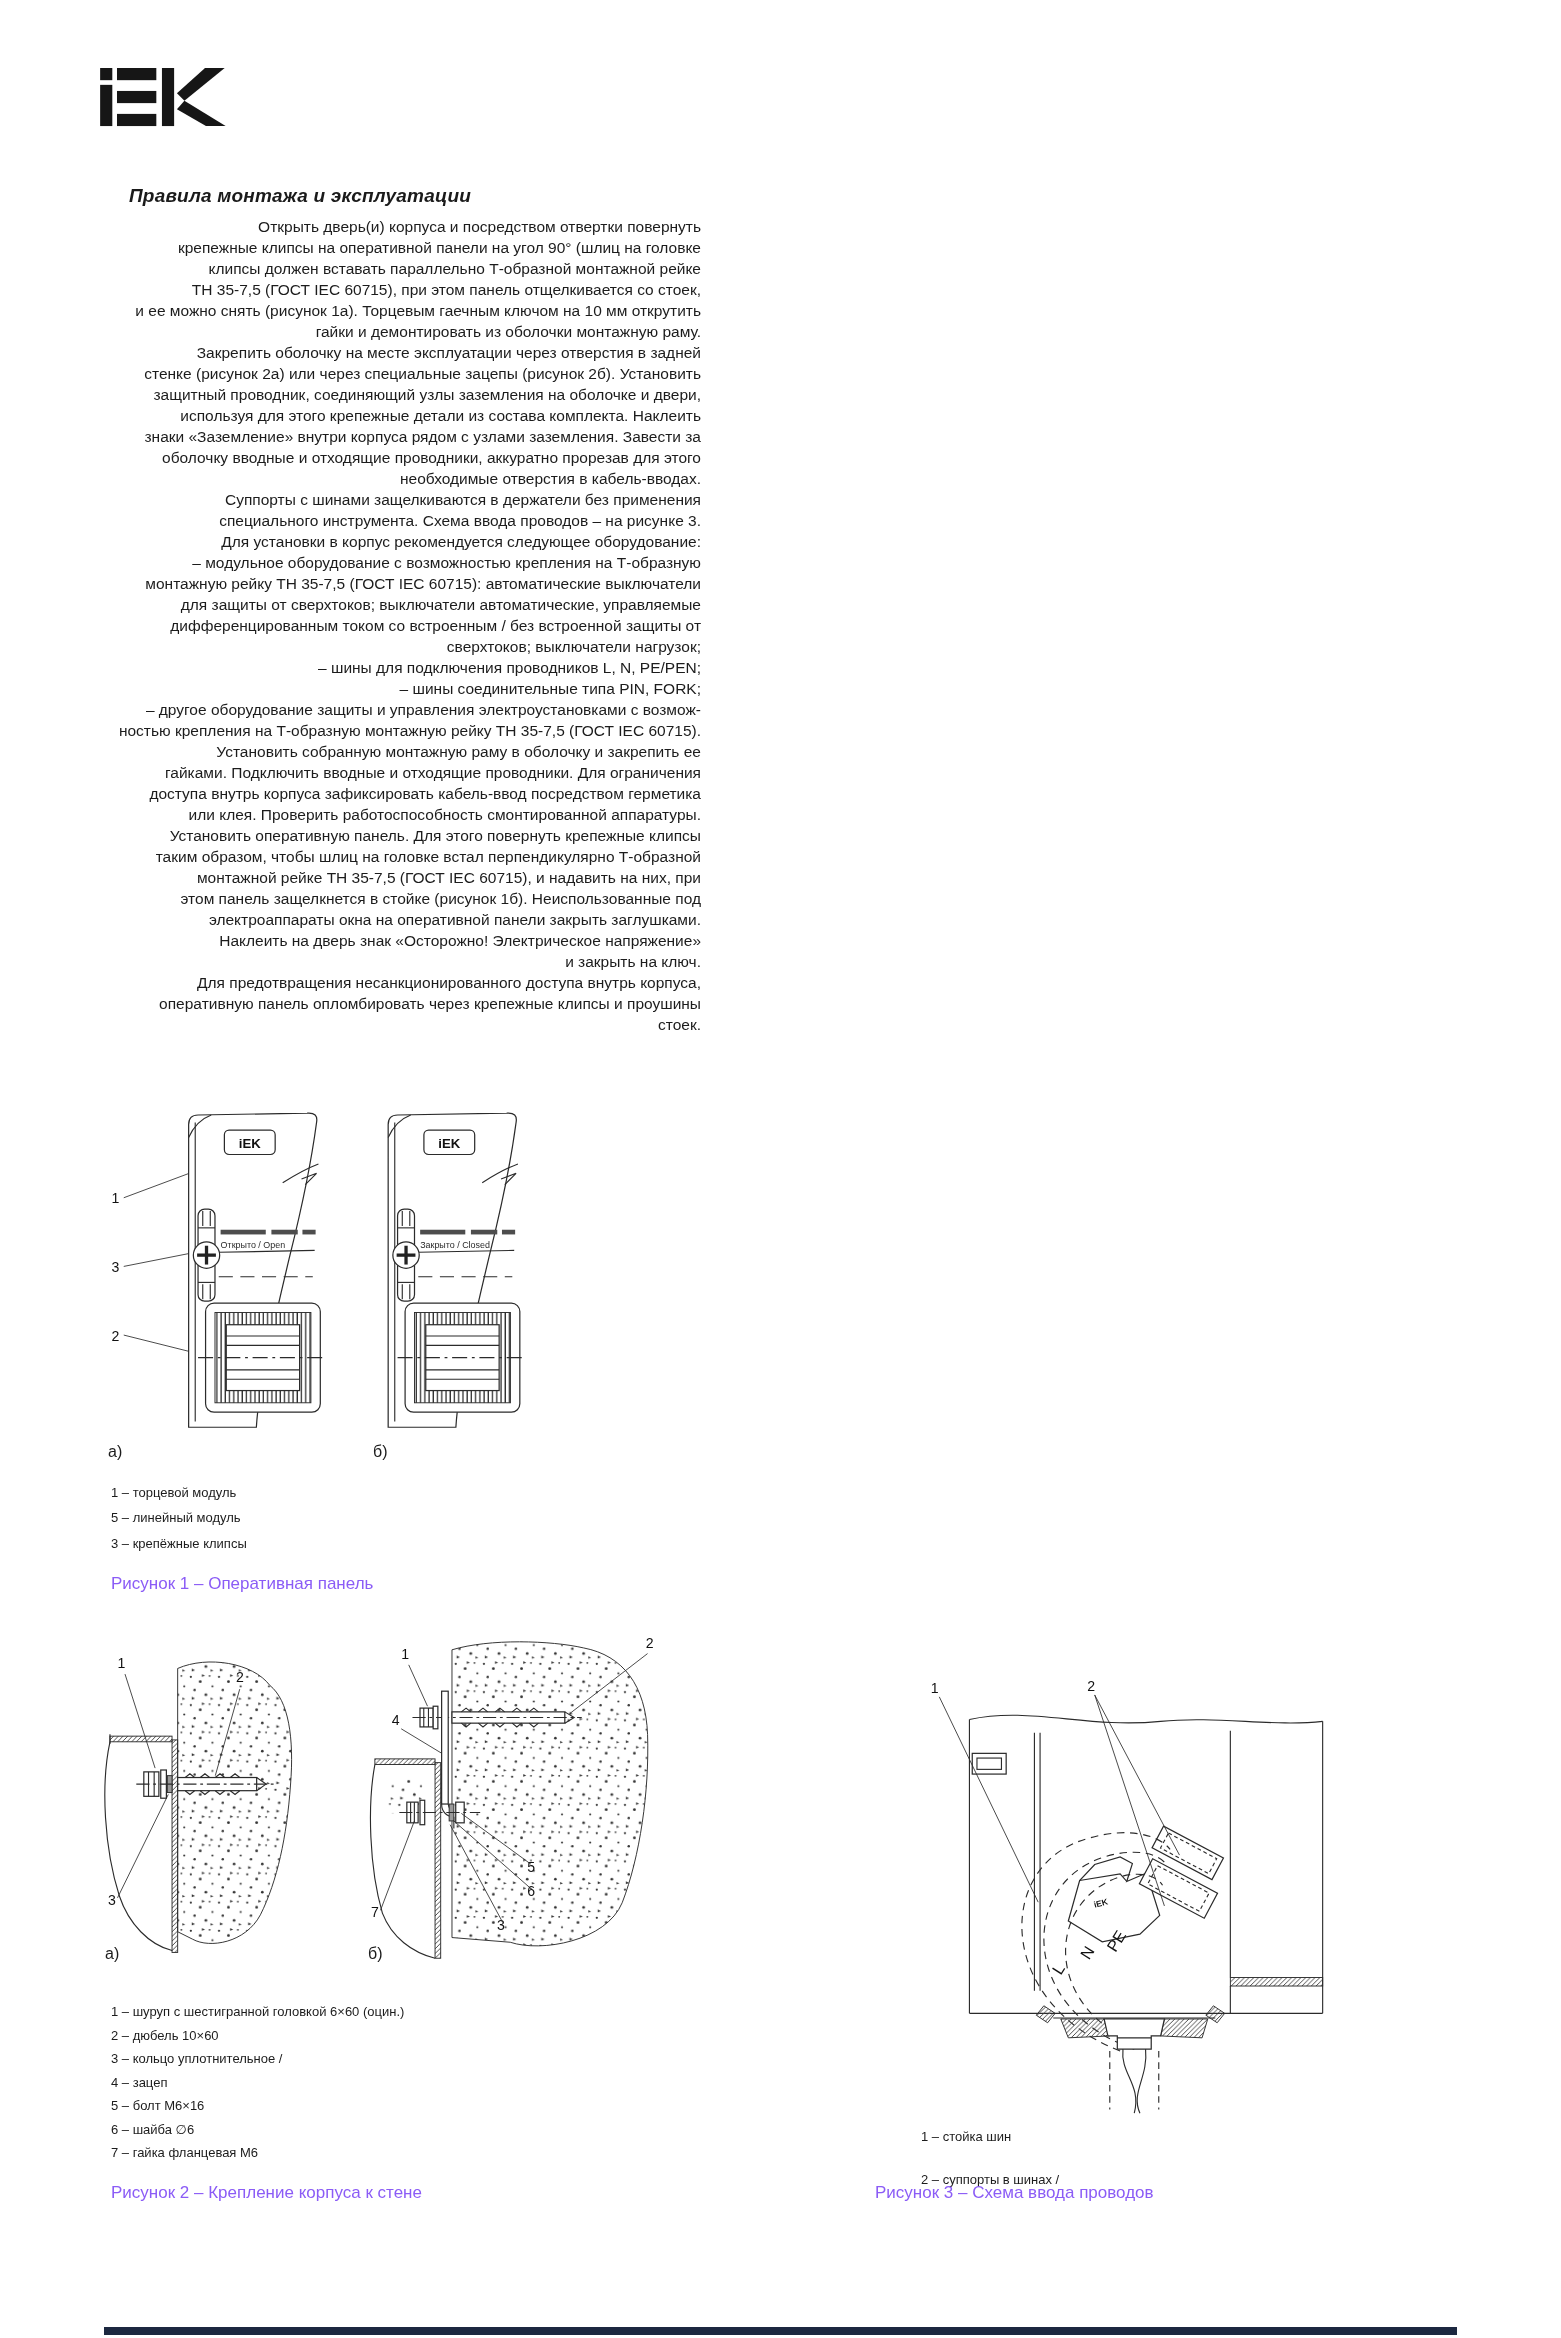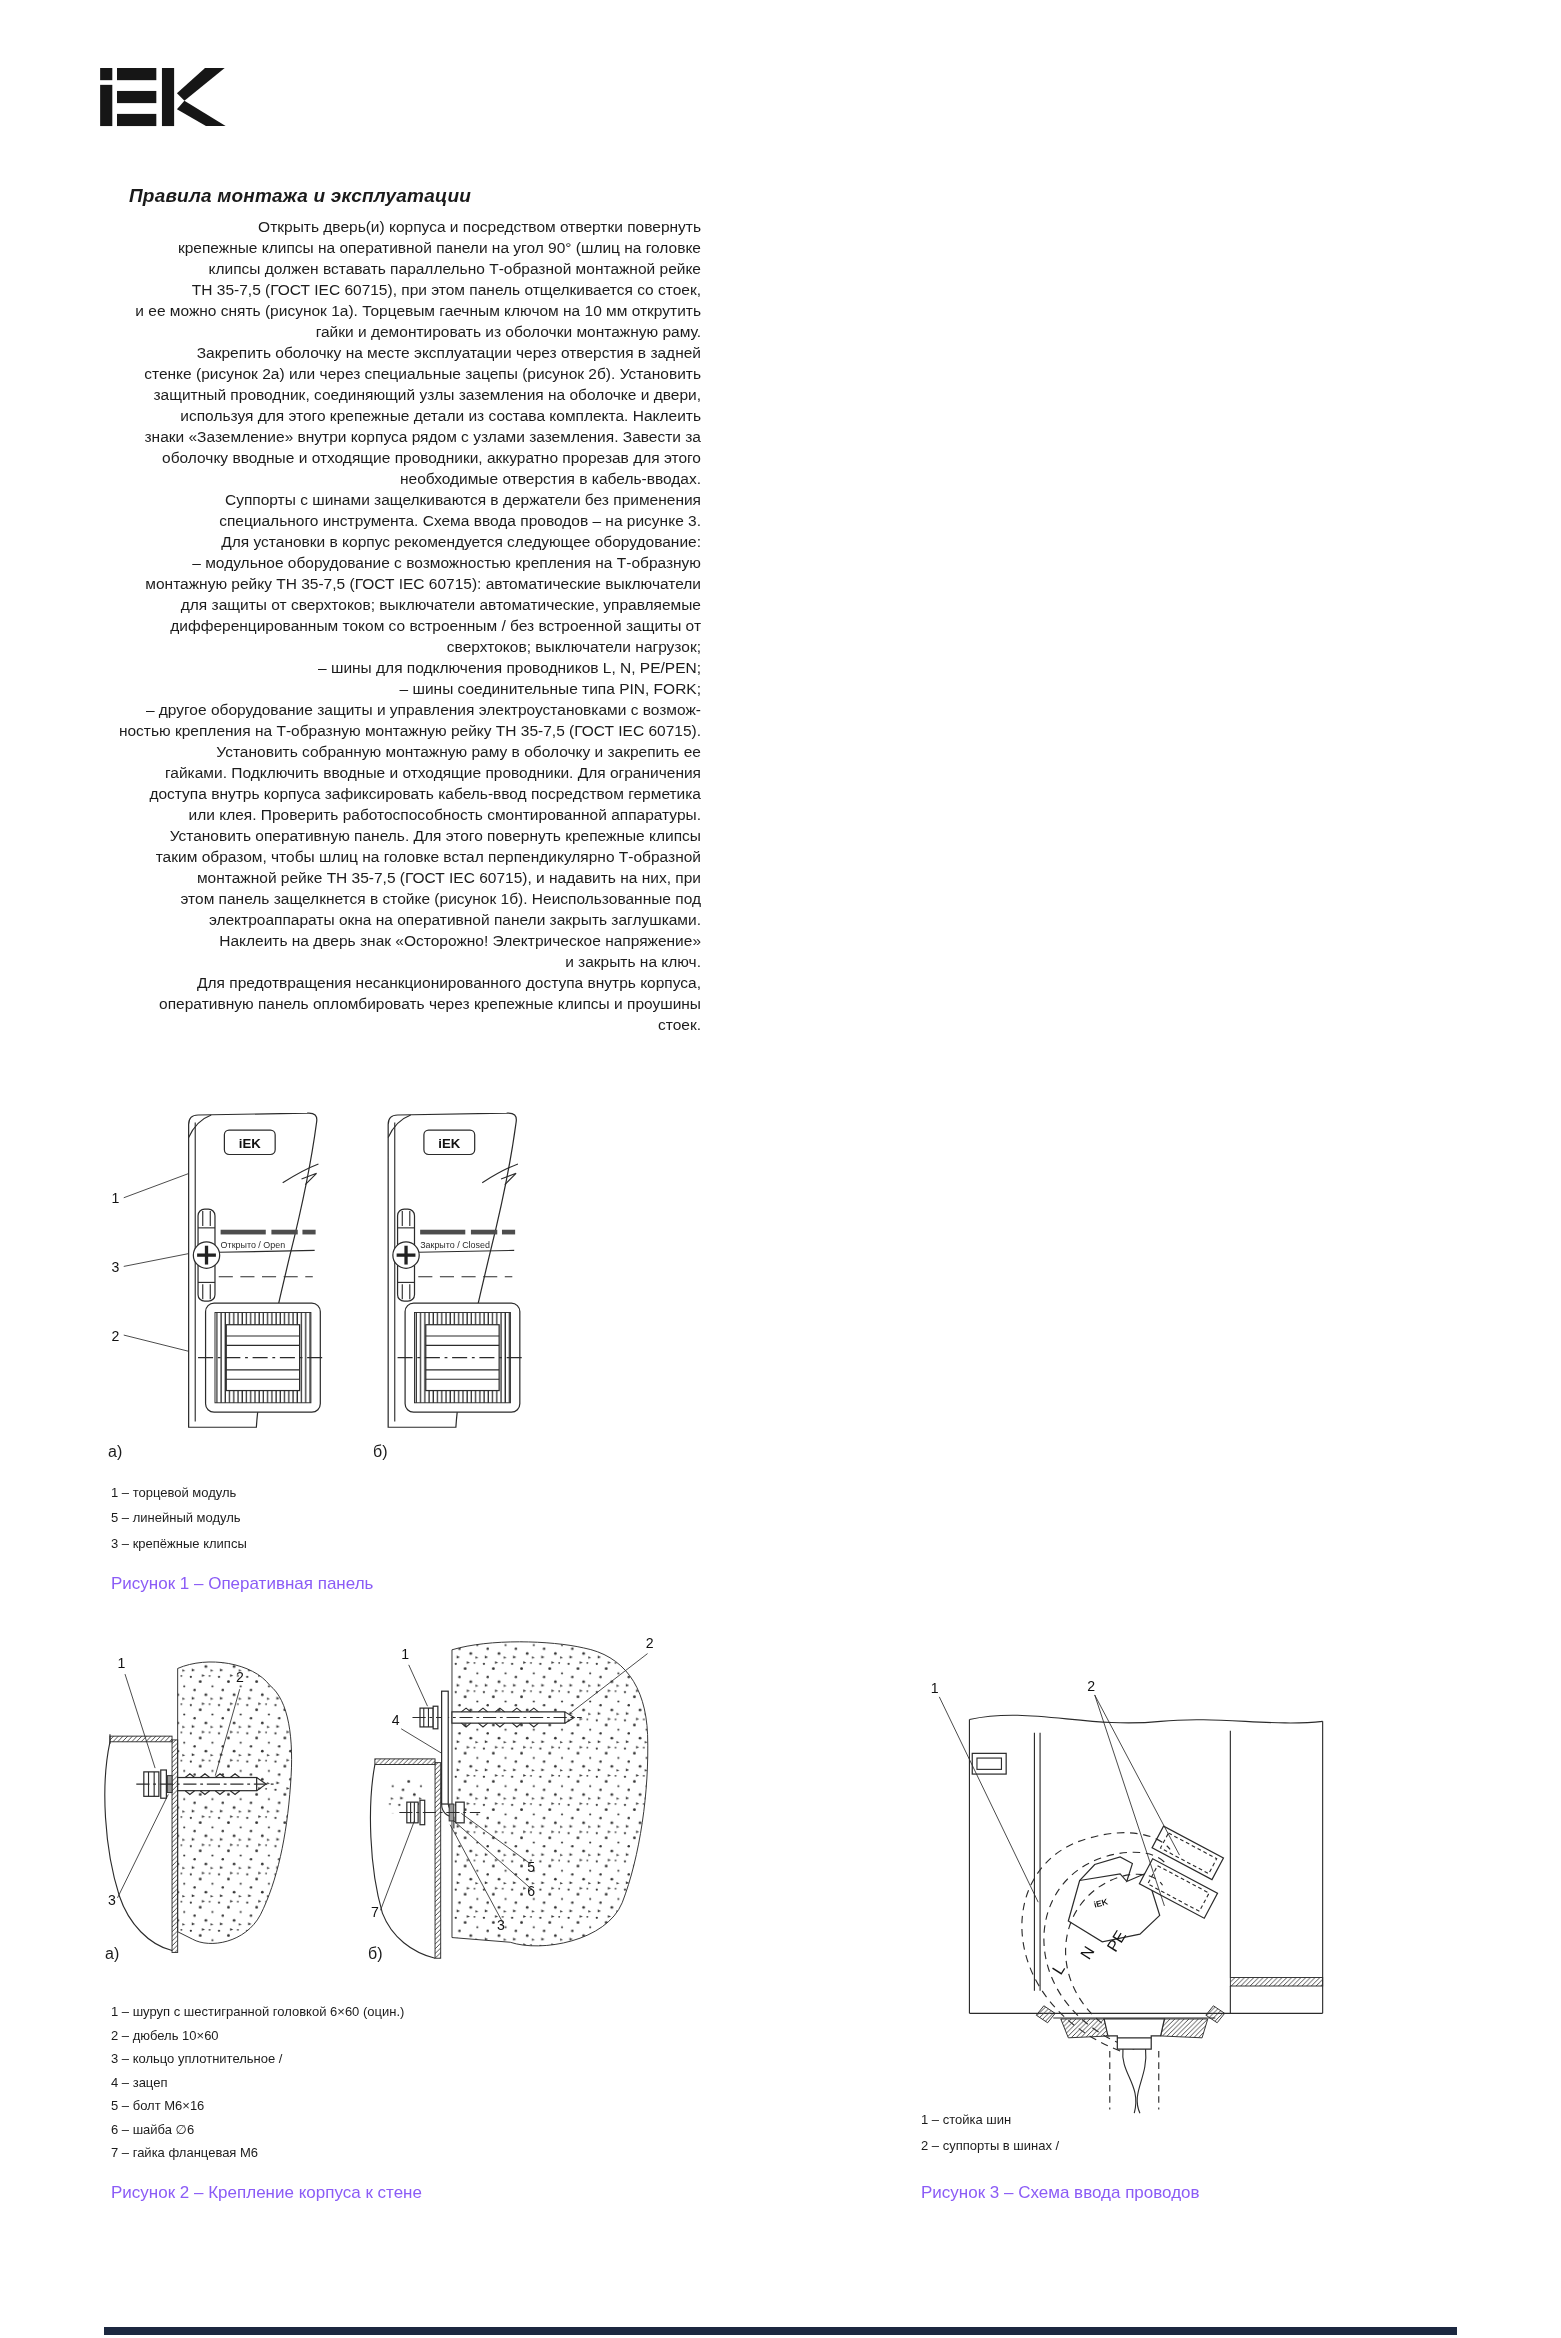"1 – стойка шин" .legend.l3 div { margin-top: none -> 17px }
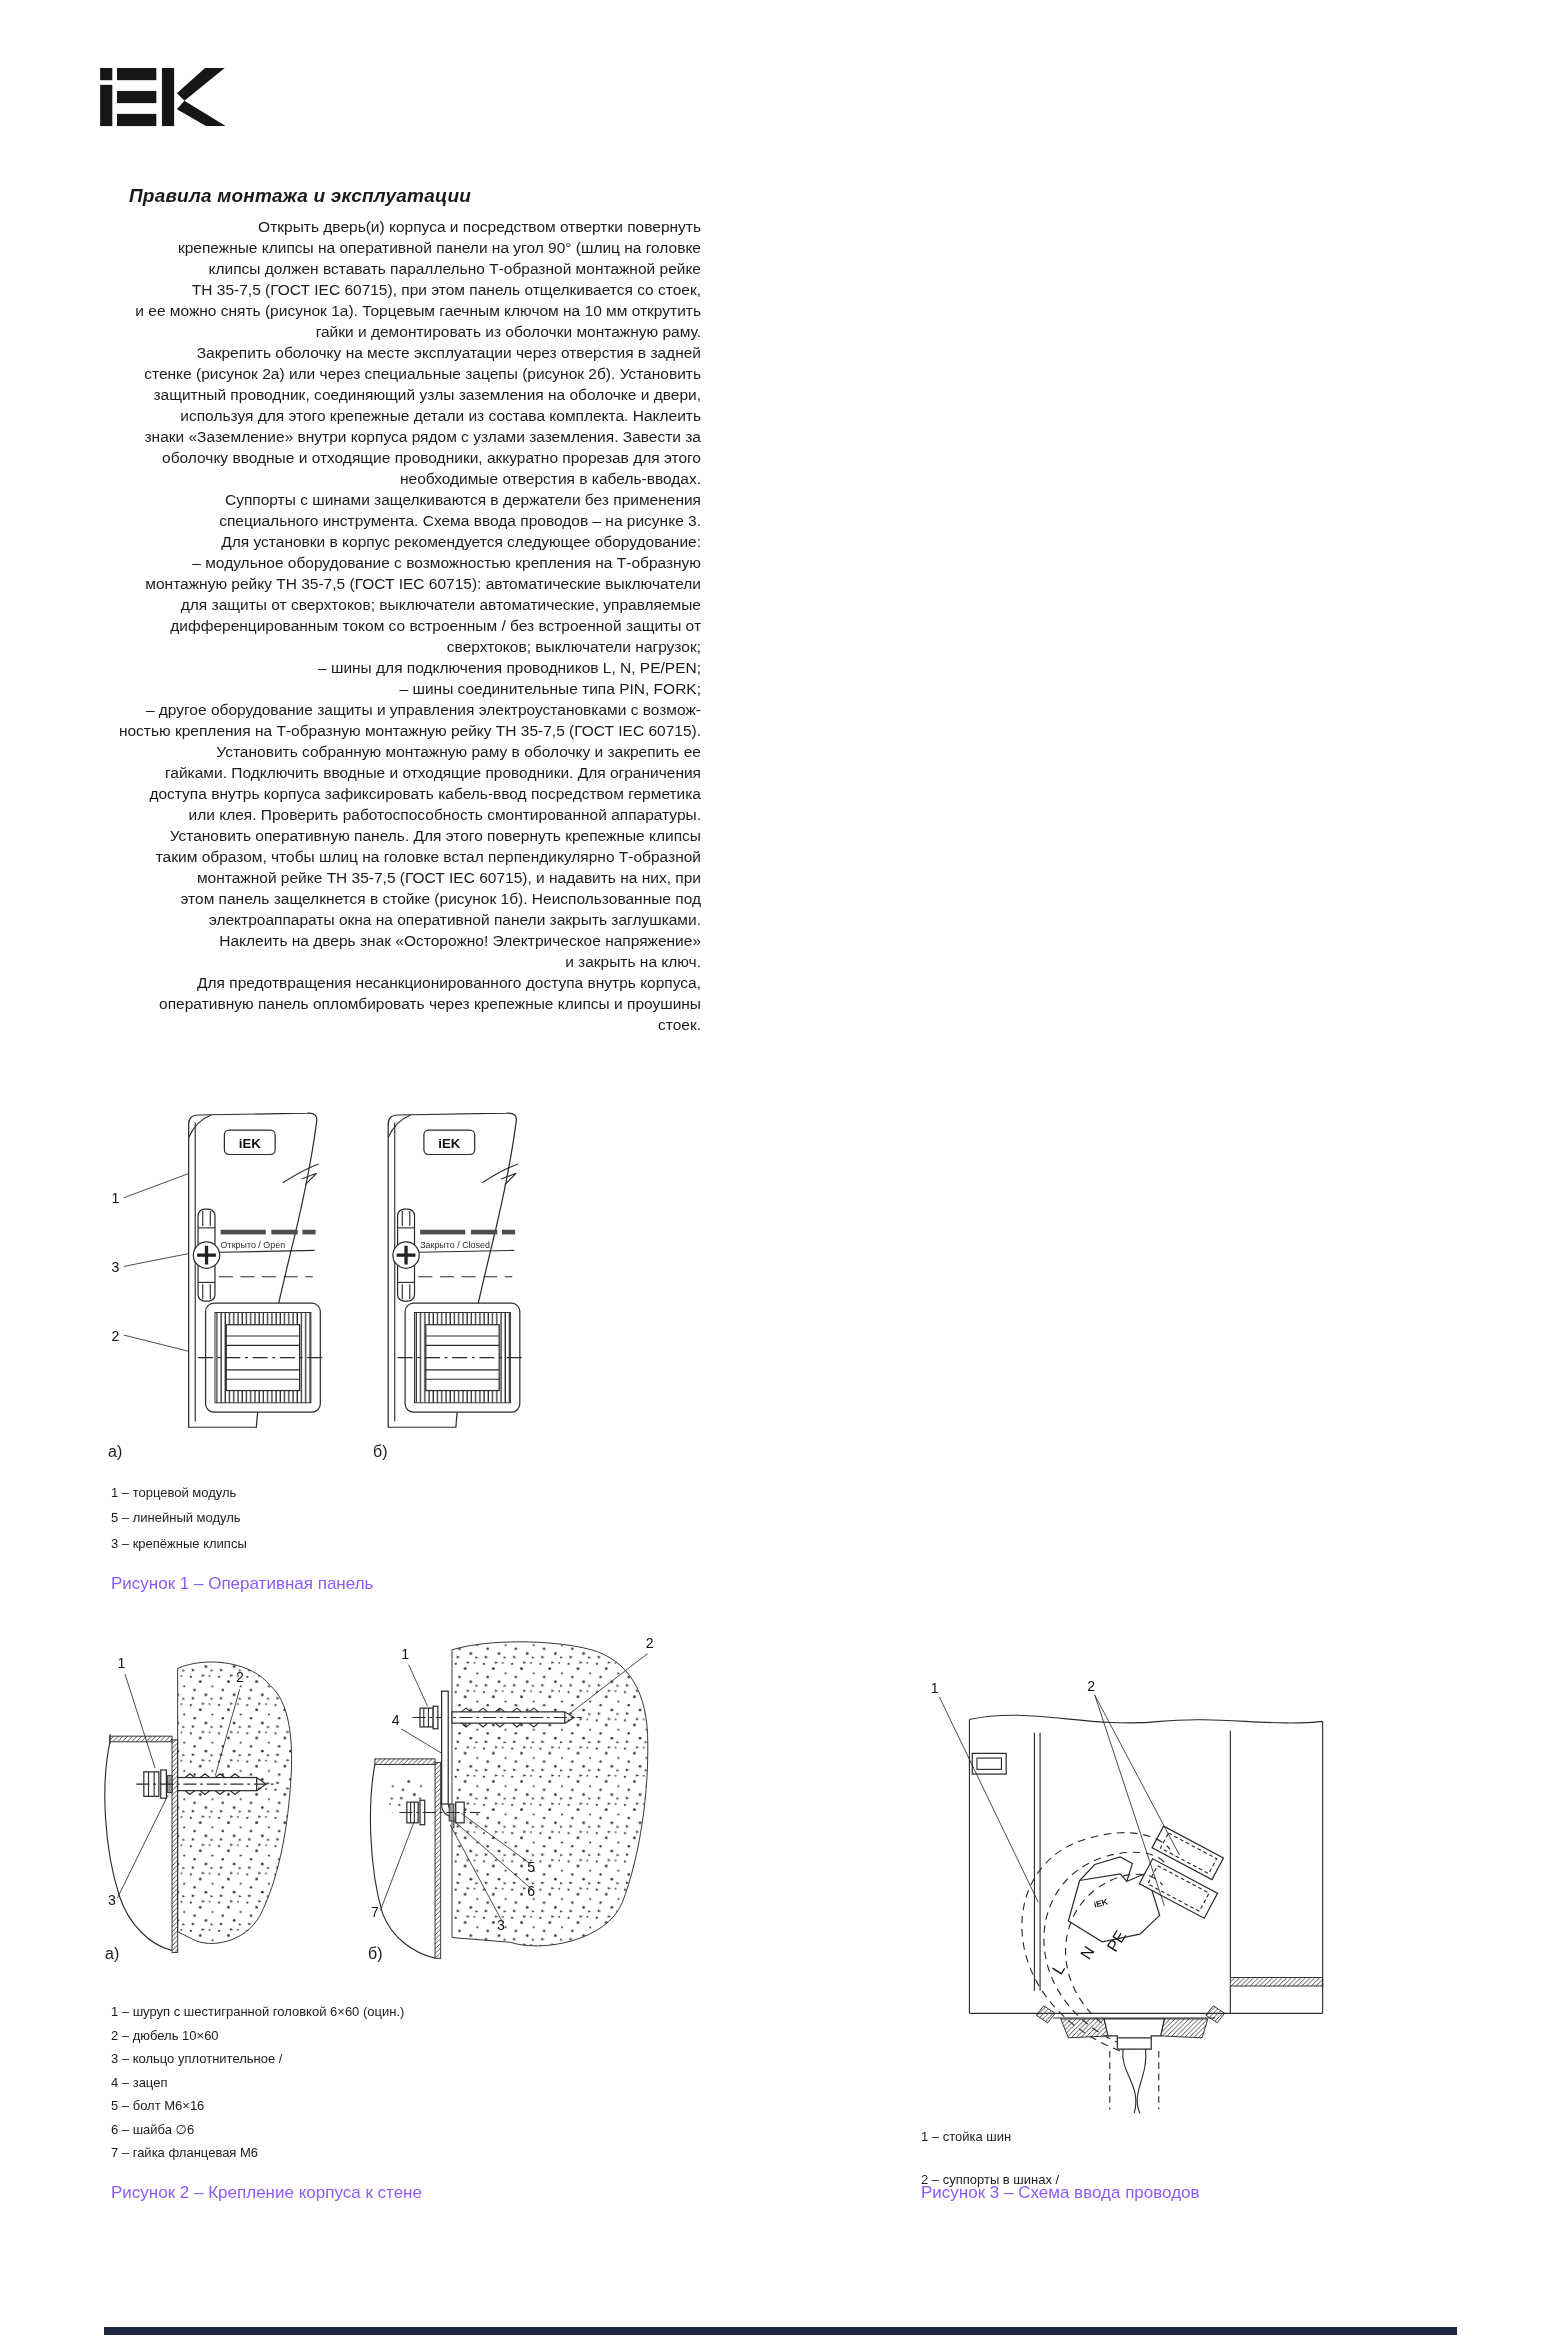"Рисунок 3 – Схема ввода" div.abs { left: 921px -> 875px }
